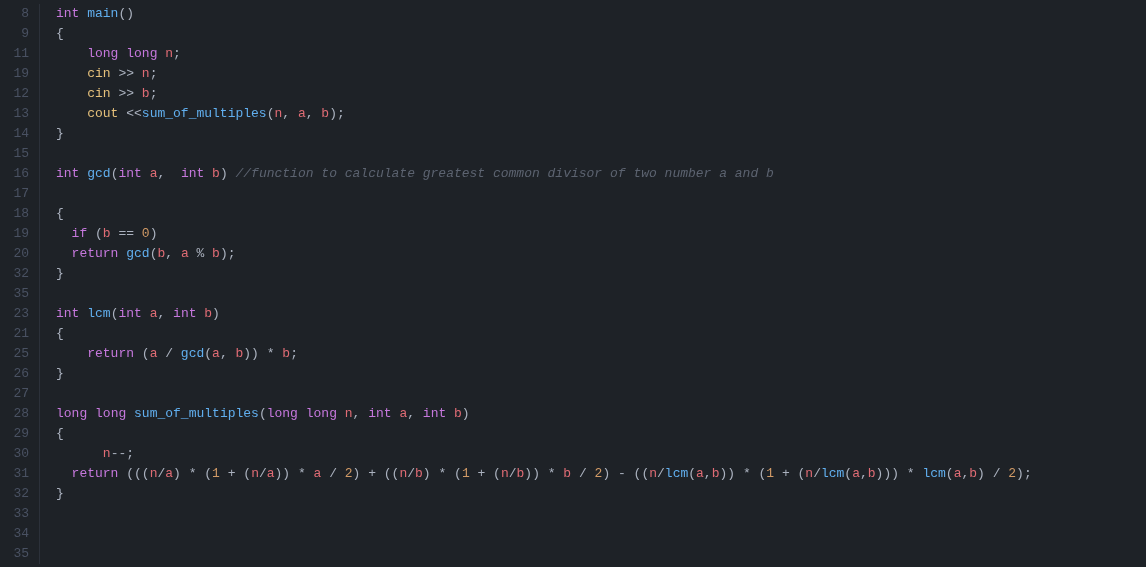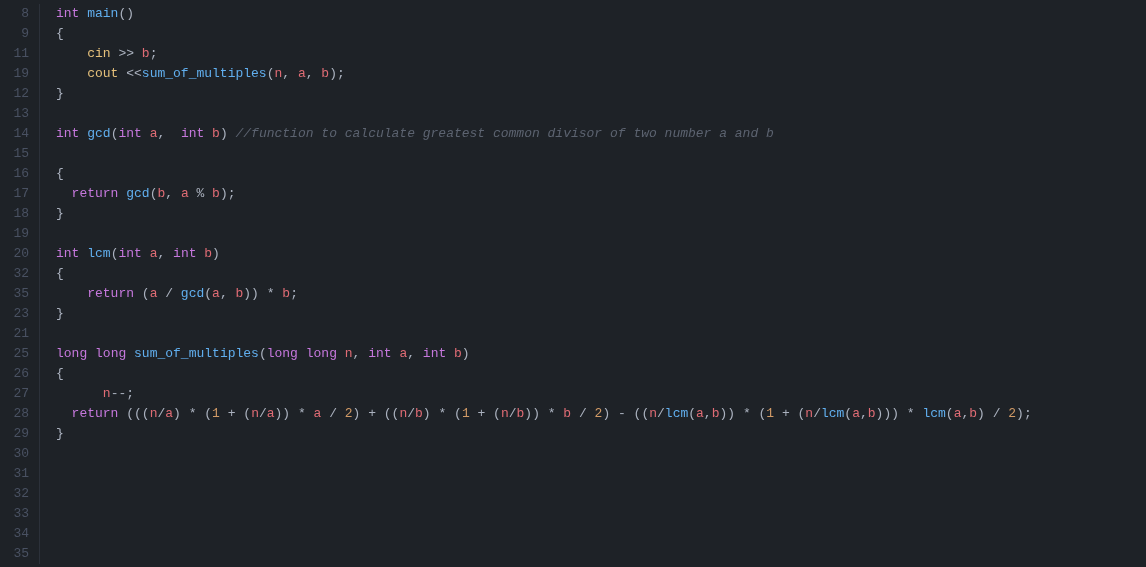"long long n;" div.code-line { html: none -> <div><span> </span><span>long</span><span> </span><span>long</span><span> </span><span>n</span><span>;</span></div> }
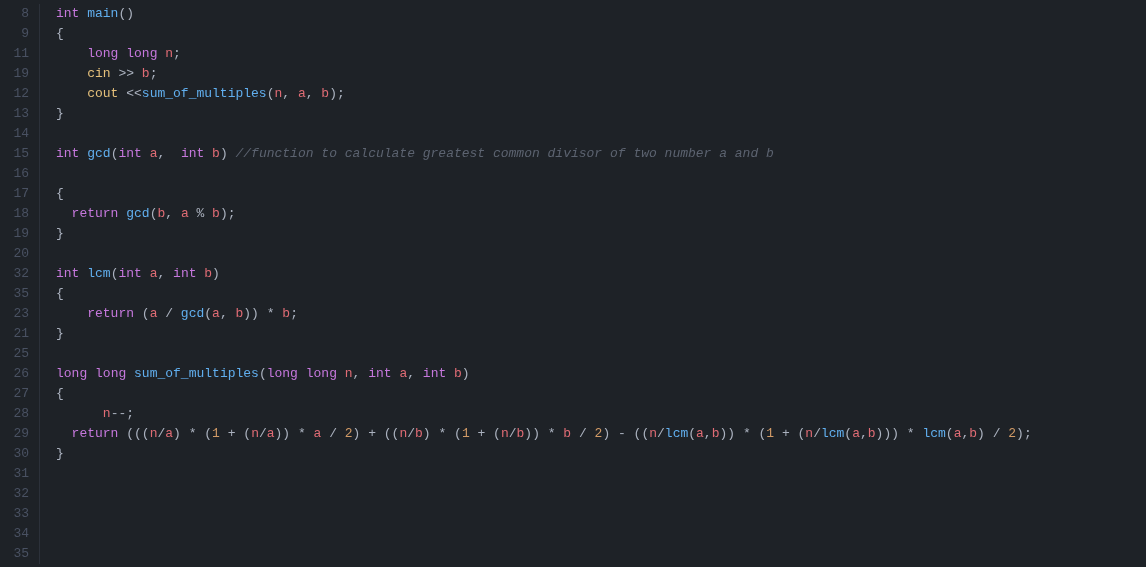"cin >> n;" div.code-line { html: none -> <div><span> </span><span>cin</span><span> &gt;&gt; </span><span>n</span><span>;</span></div> }
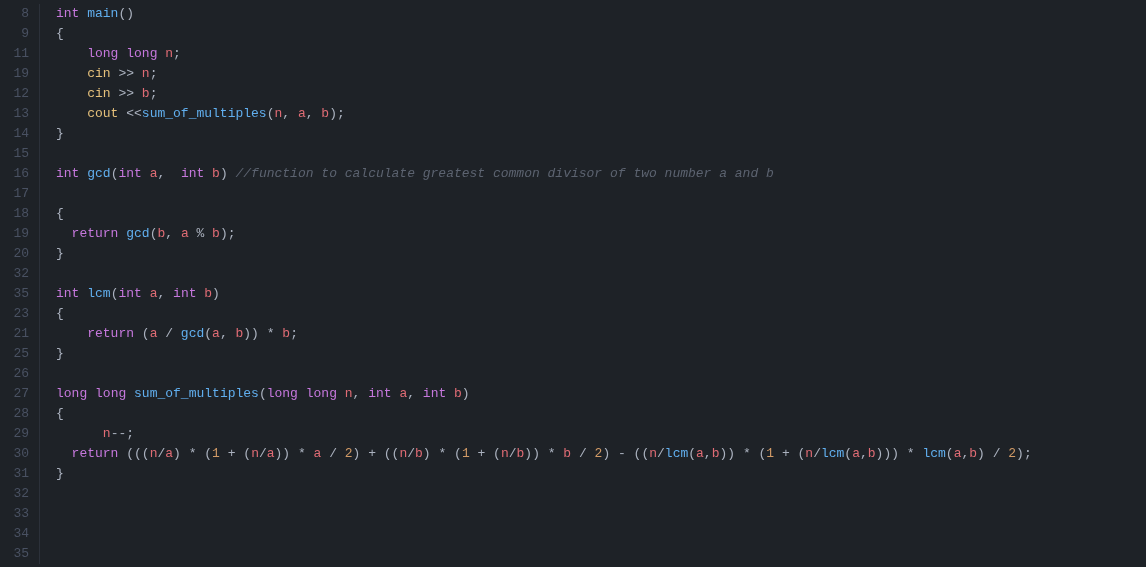"if (b == 0)" div.code-line { html: none -> <div><span> </span><span>if</span><span> (</span><span>b</span><span> == </span><span>0</span><span>)</span></div> }
